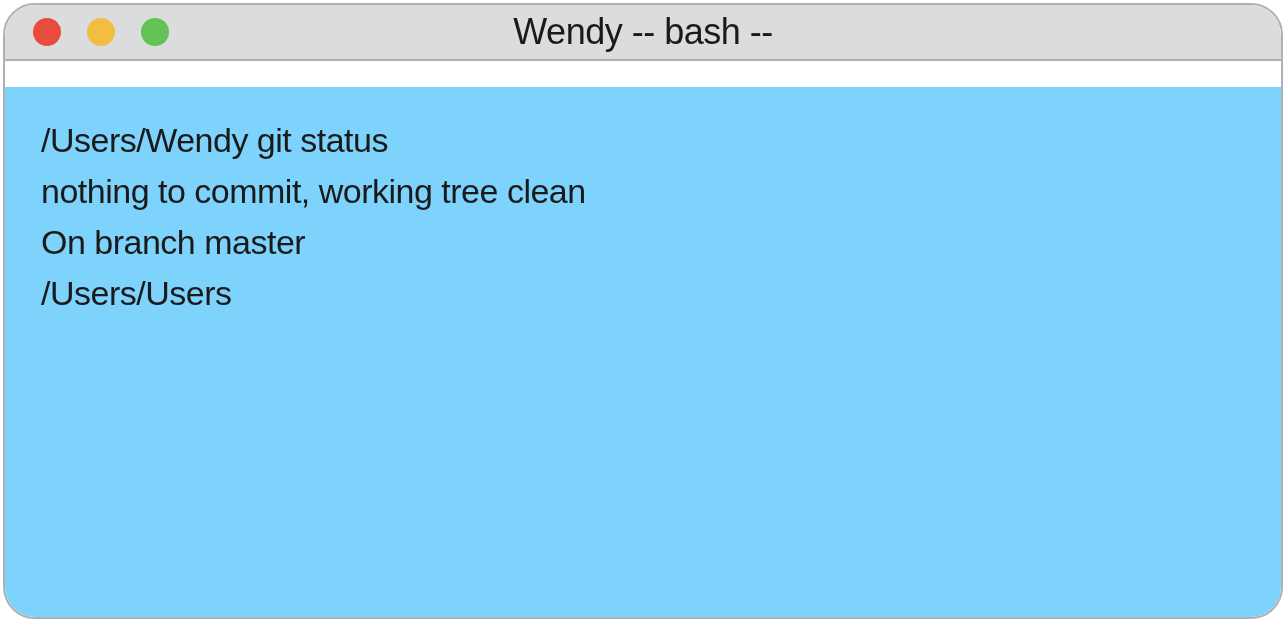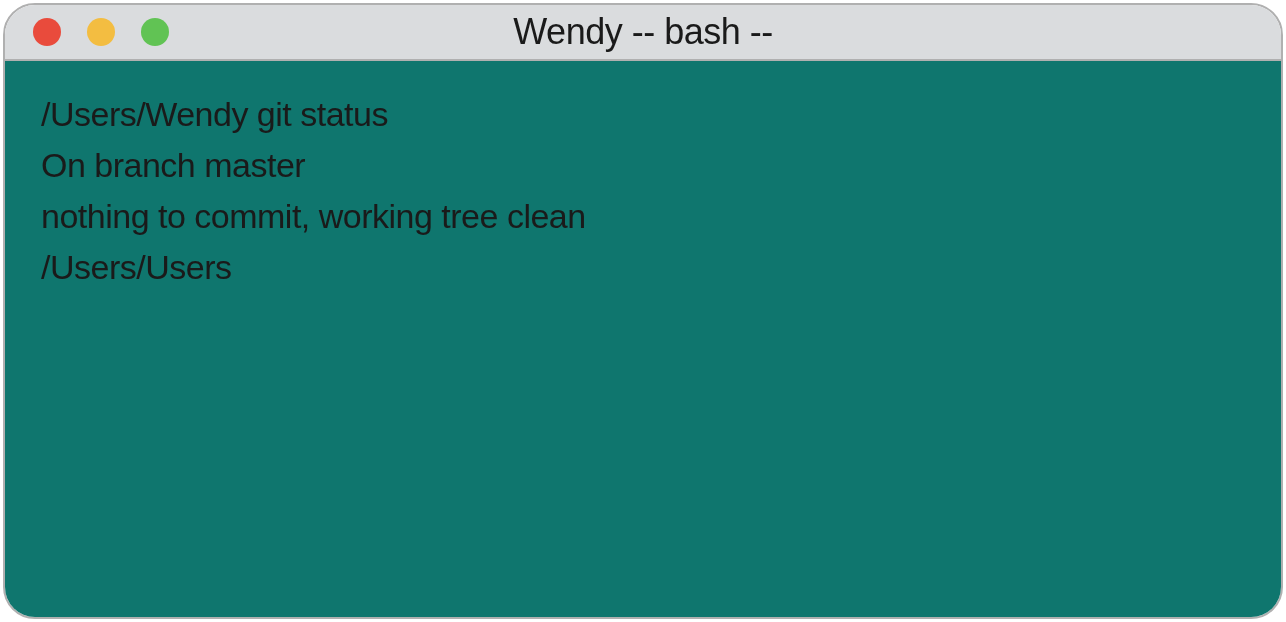"Wendy -- bash --" * { gap: none -> 26px }
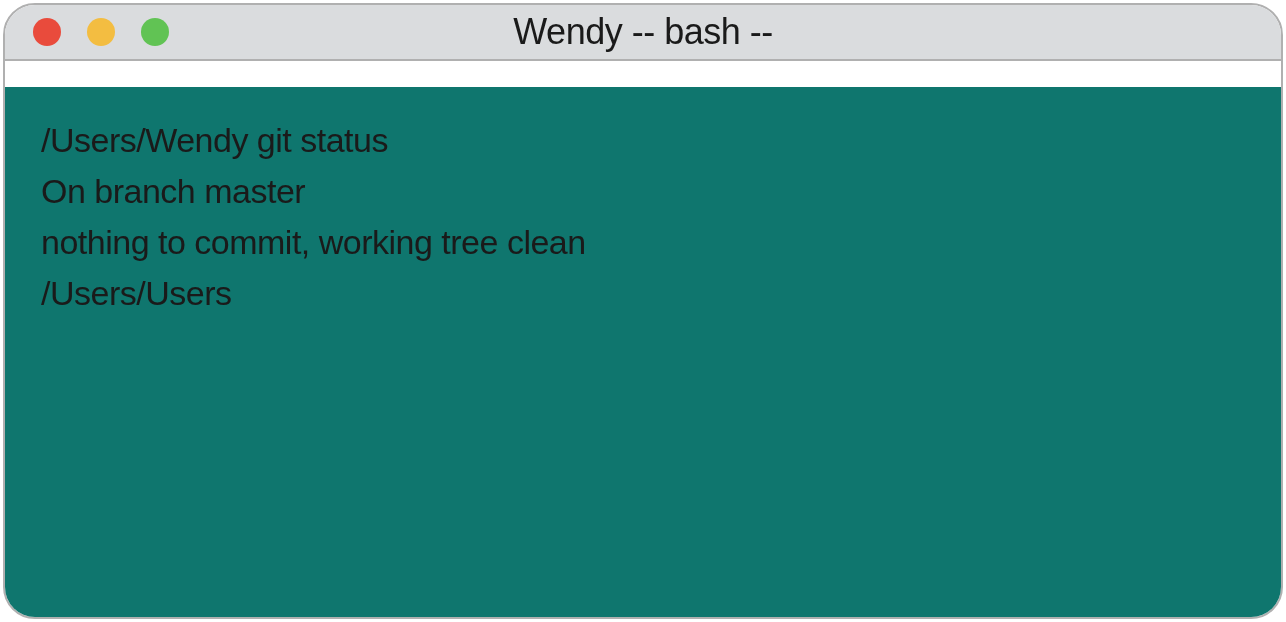"/Users/Wendy git status" .terminal-body { background: #0f766e -> #7dd3fc }
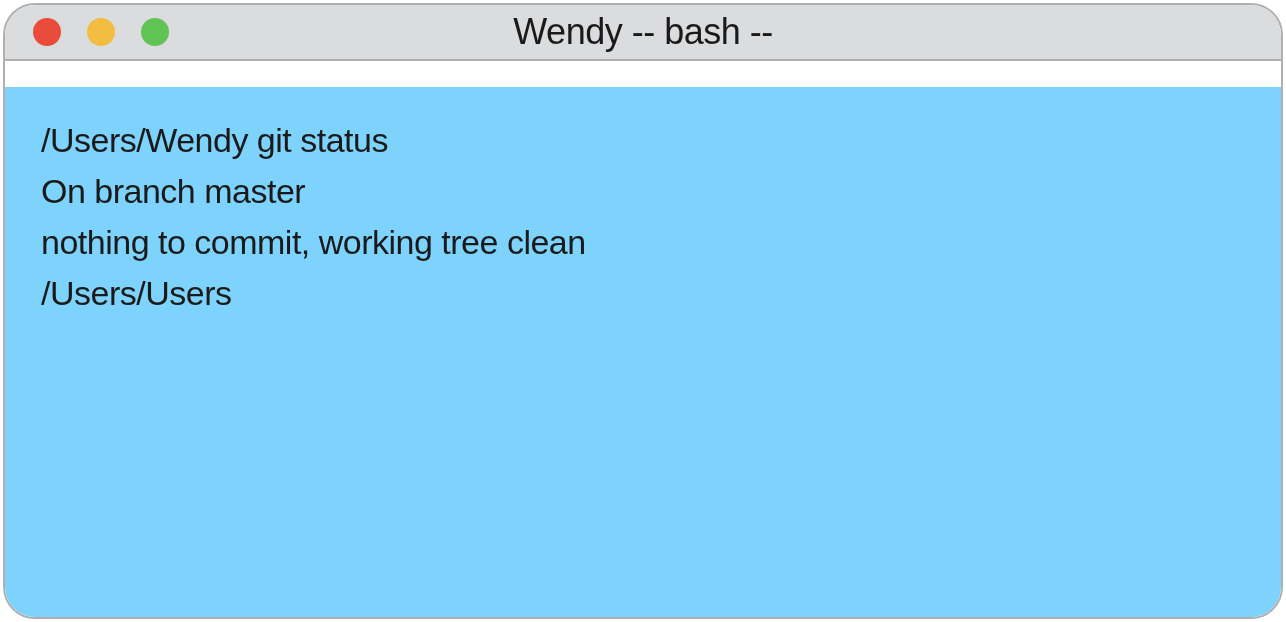"On branch master" div.terminal-line { order: before "nothing to commit, working tree" -> after "nothing to commit, working tree" }
